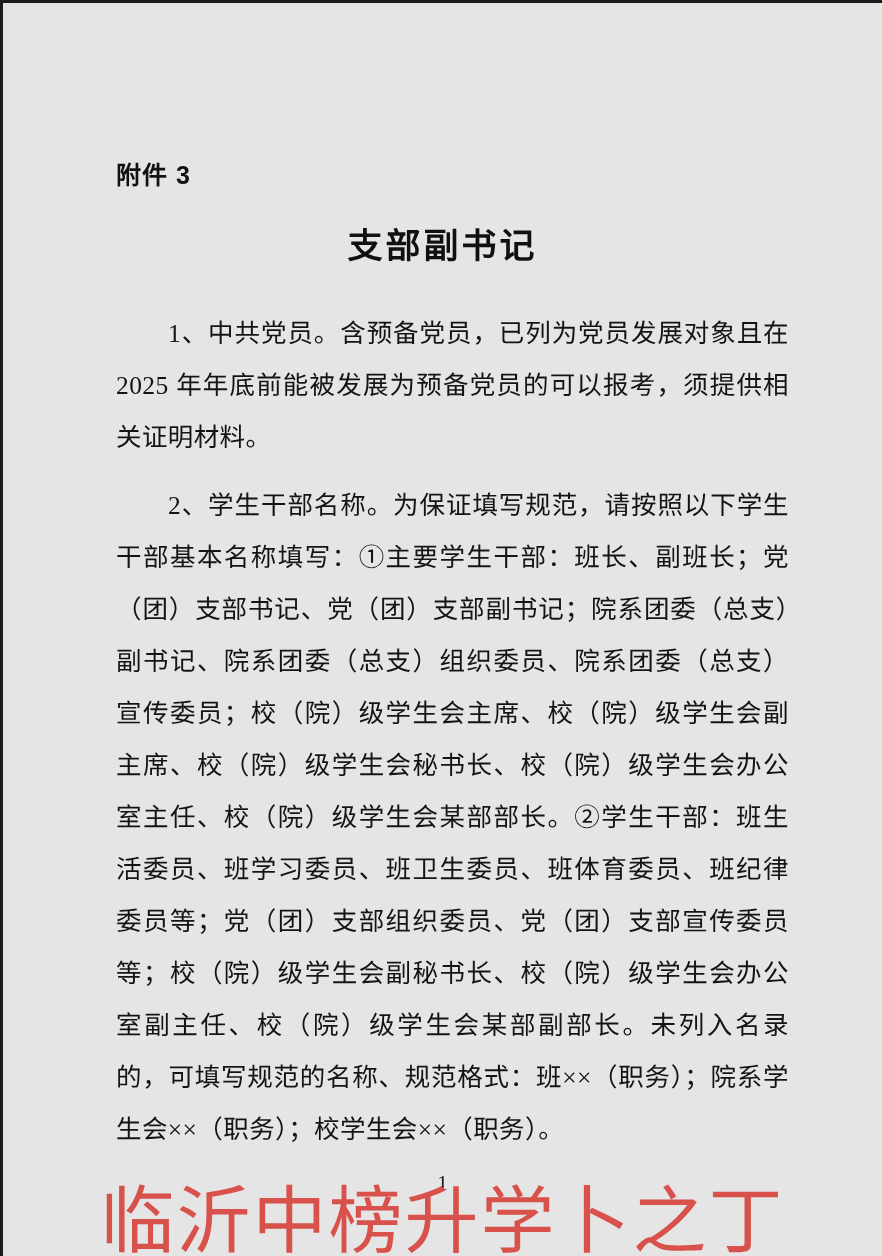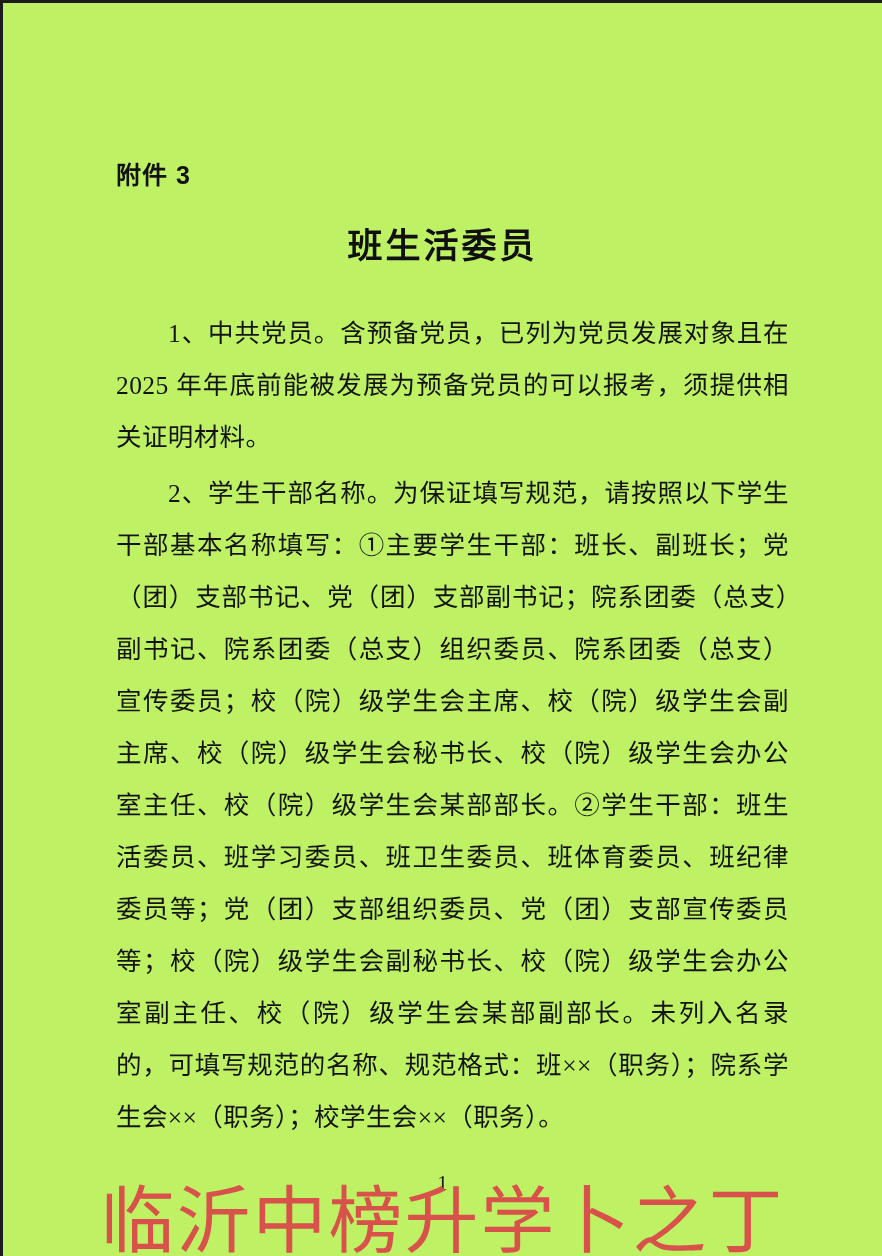"附件 3" .page-inner { background: #bef264 -> #e5e5e5 }
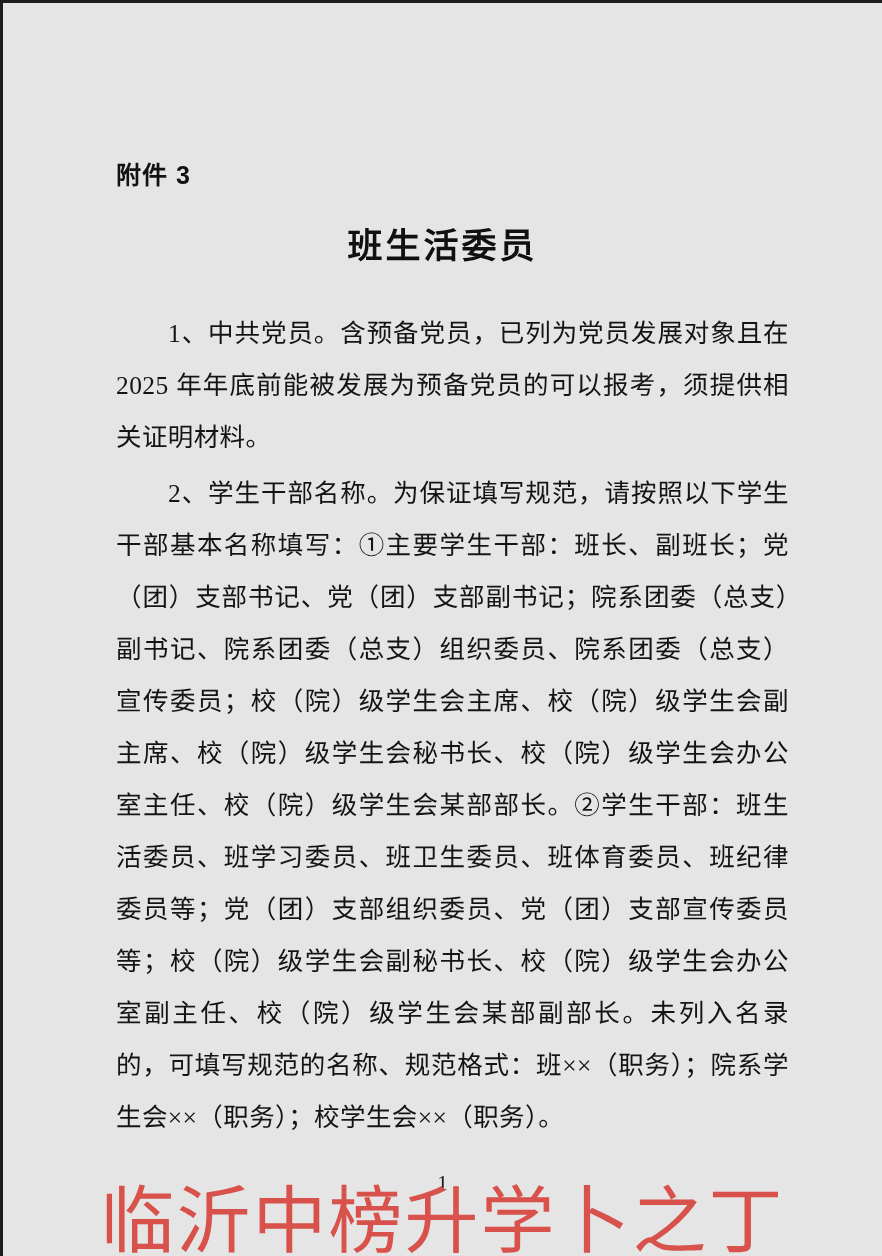"班生活委员" div.doc-title { text: 班生活委员 -> 支部副书记 }
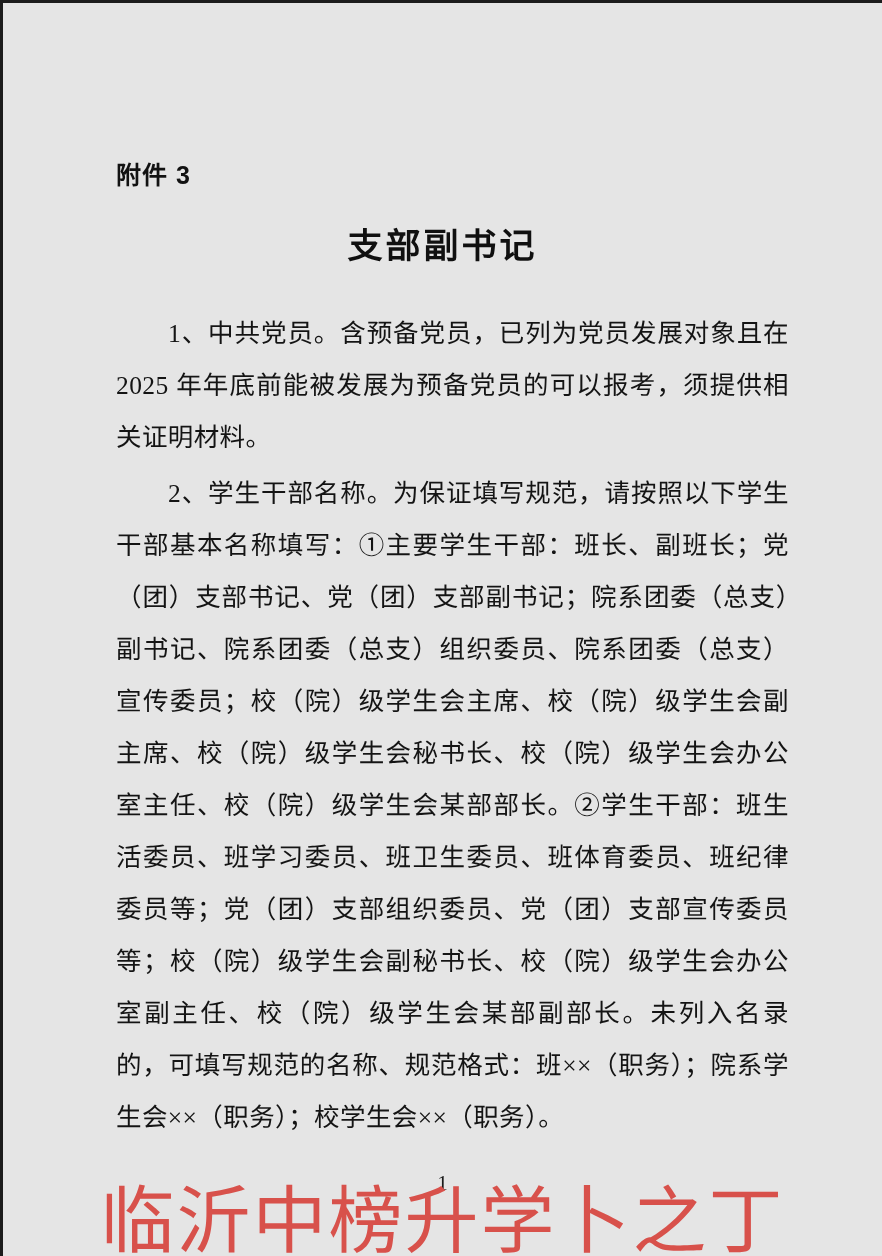"2、学生干部名称。为保证填写规范，请按照以下学生干部基本名称填写：①主要学生干部" .para + .para { margin-top: 4px -> 16px }
